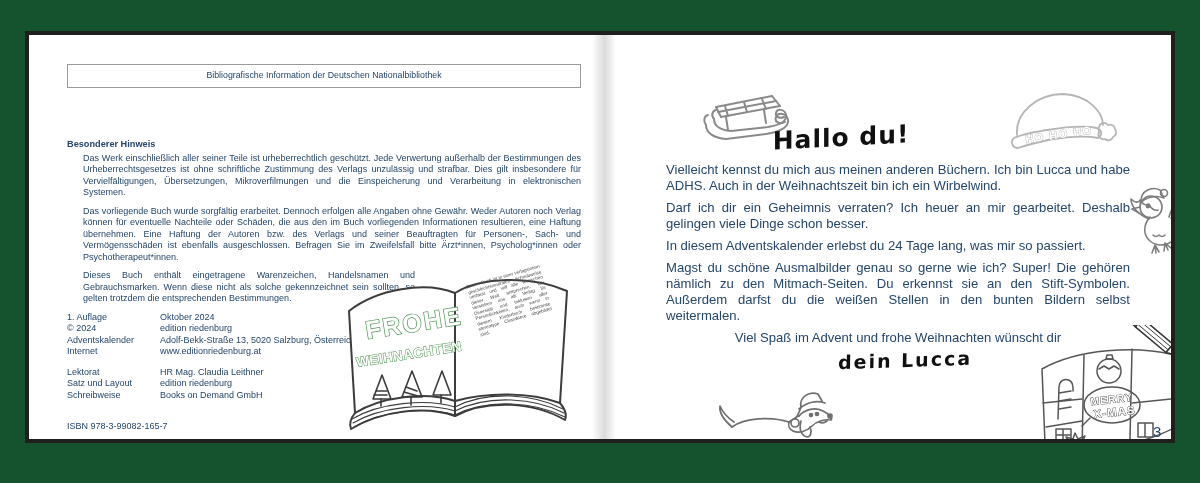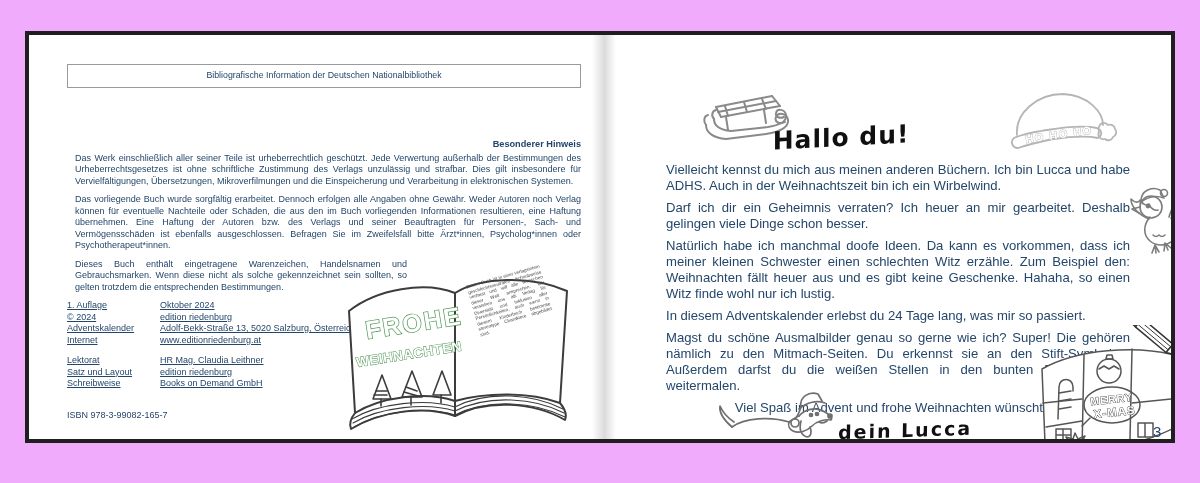"Bibliografische Information der" .stage { background: #f0abfc -> #14532d }
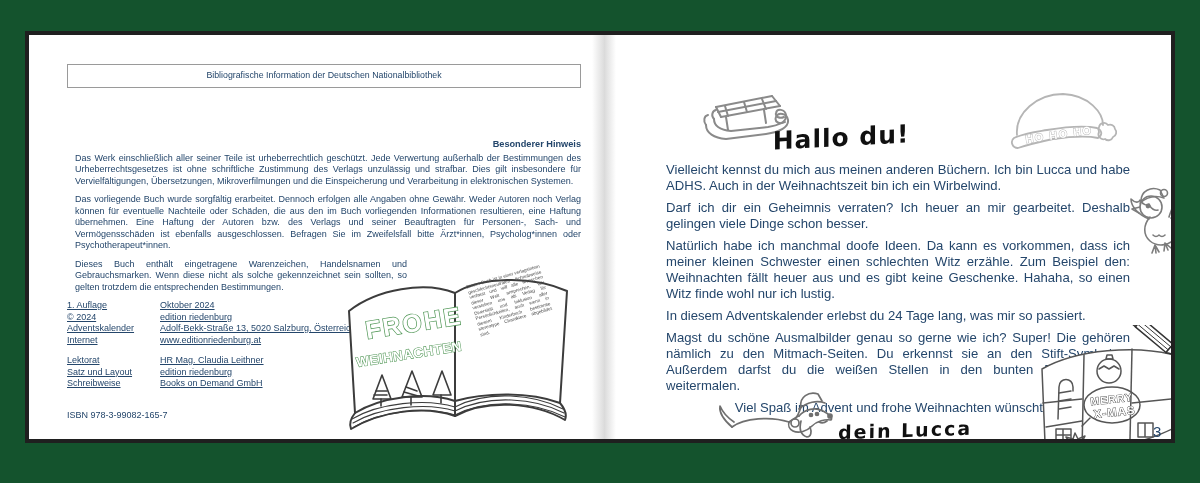"Besonderer Hinweis" .left-col h3 { text-align: right -> none }
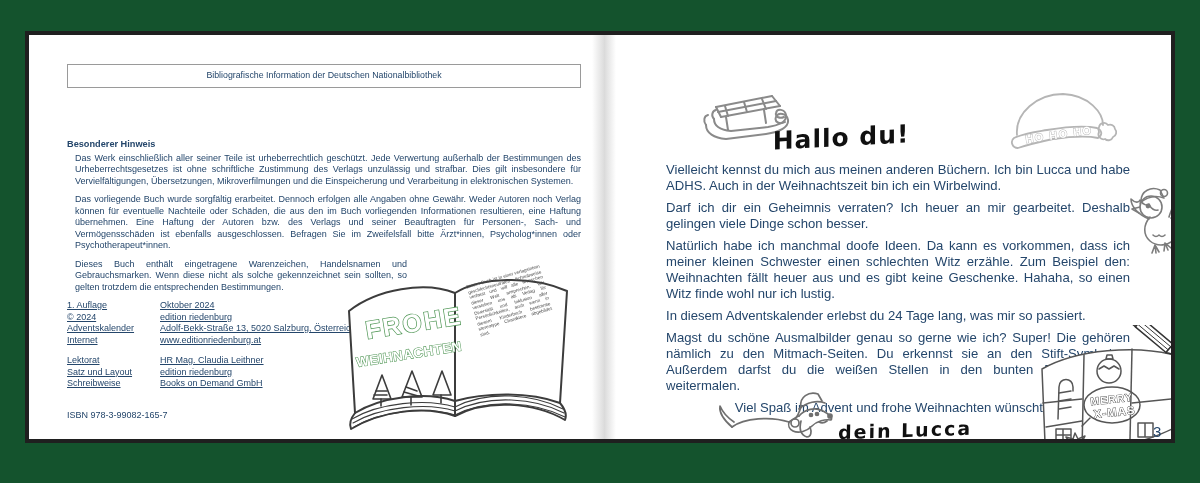"Das Werk einschließlich aller seiner" .left-col p { margin: 0 0 7px 8px -> 0 0 7px 16px }
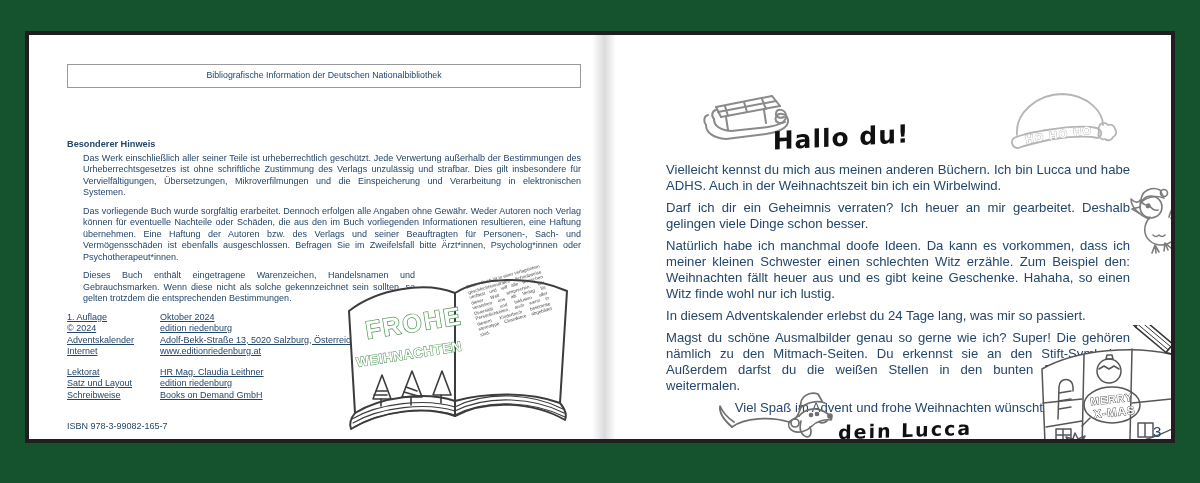"Natürlich habe ich manchmal doofe" p { html: <p>Natürlich habe ich manchmal doofe Ideen. Da kann es vorkommen, dass ich meiner kleinen Schwester einen schlechten Witz erzähle. Zum Beispiel den: Weihnachten fällt heuer aus und es gibt keine Geschenke. Hahaha, so einen Witz finde wohl nur ich lustig.</p> -> none }
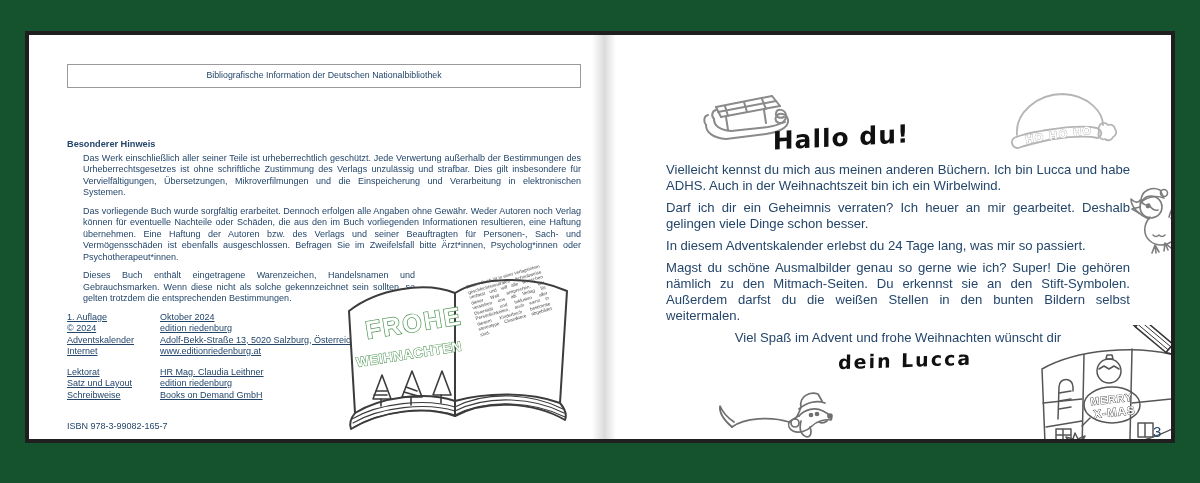"1. Auflage" .imprint { text-decoration: underline -> none }
